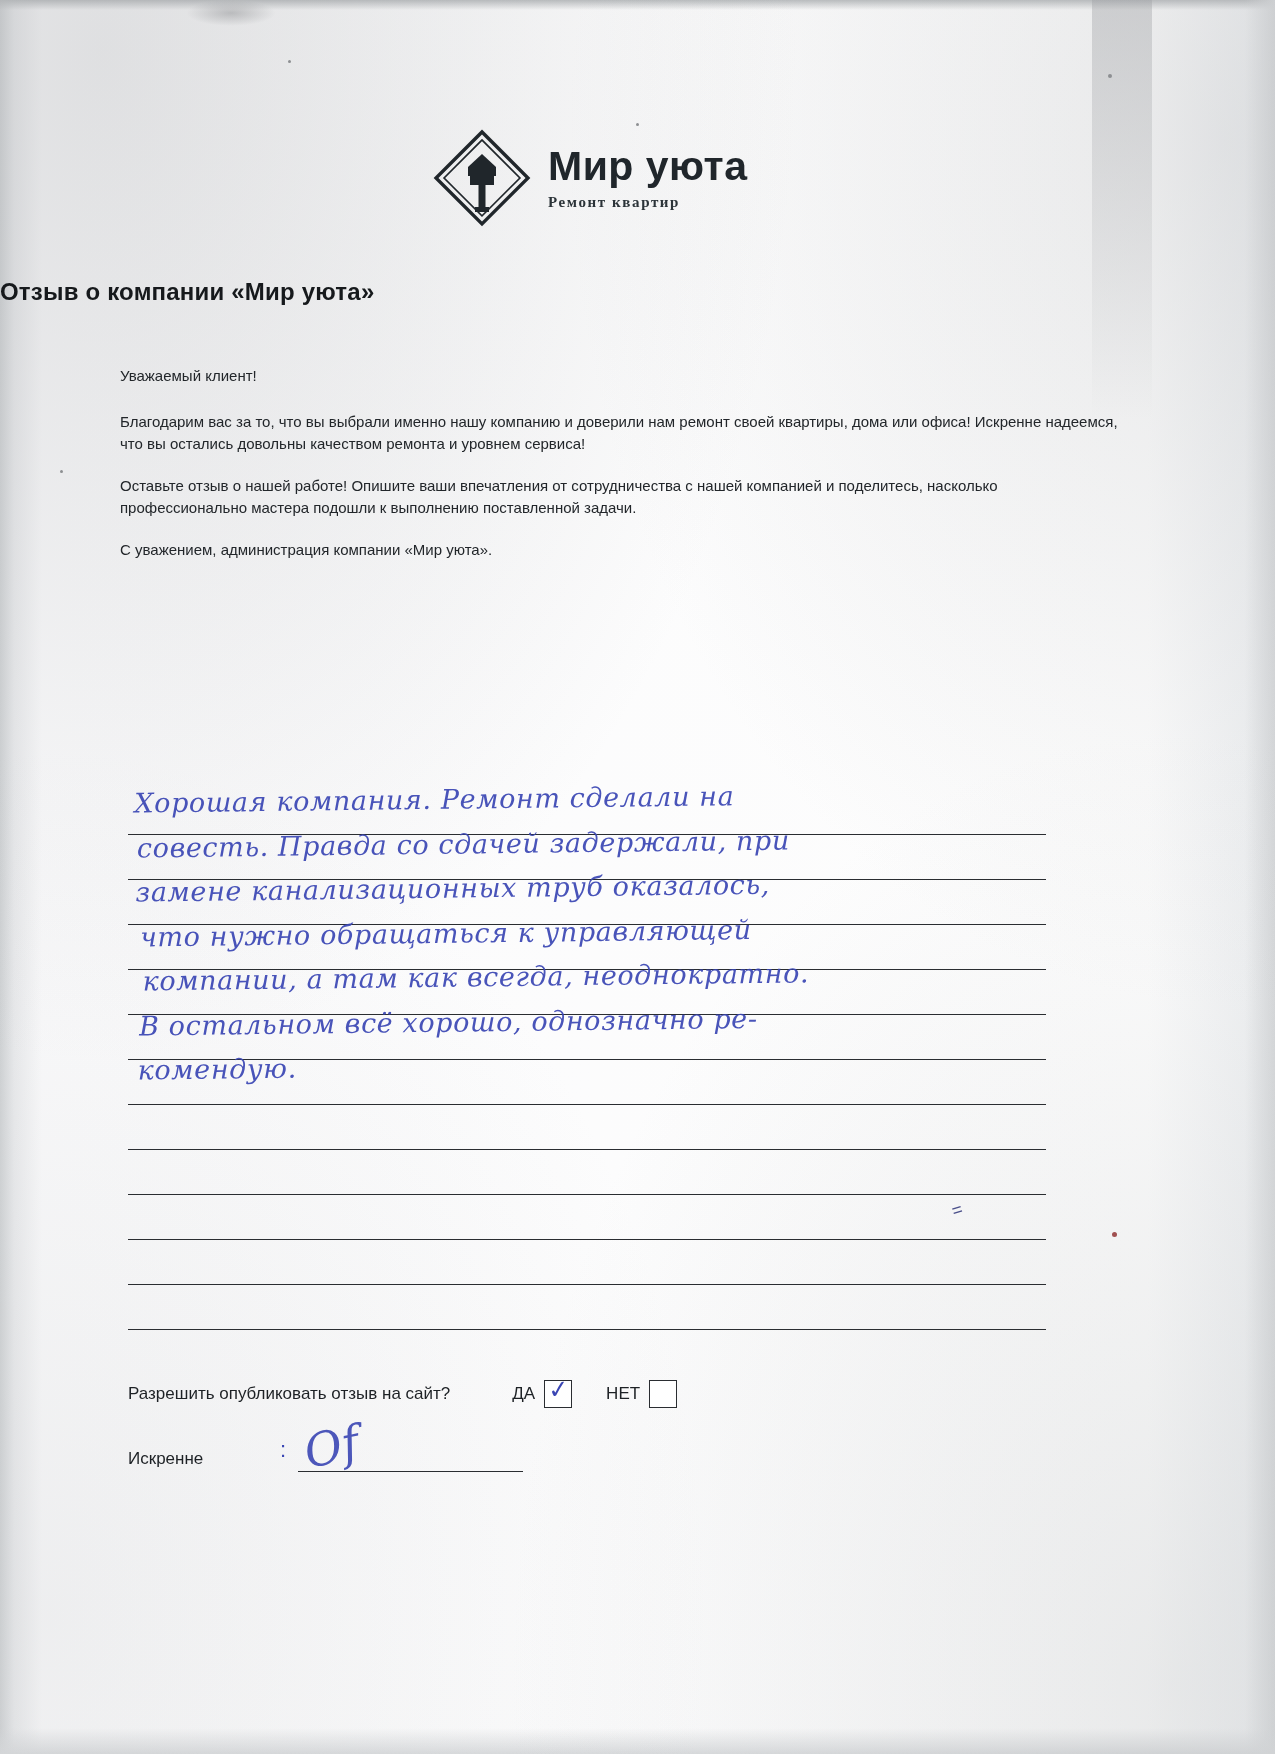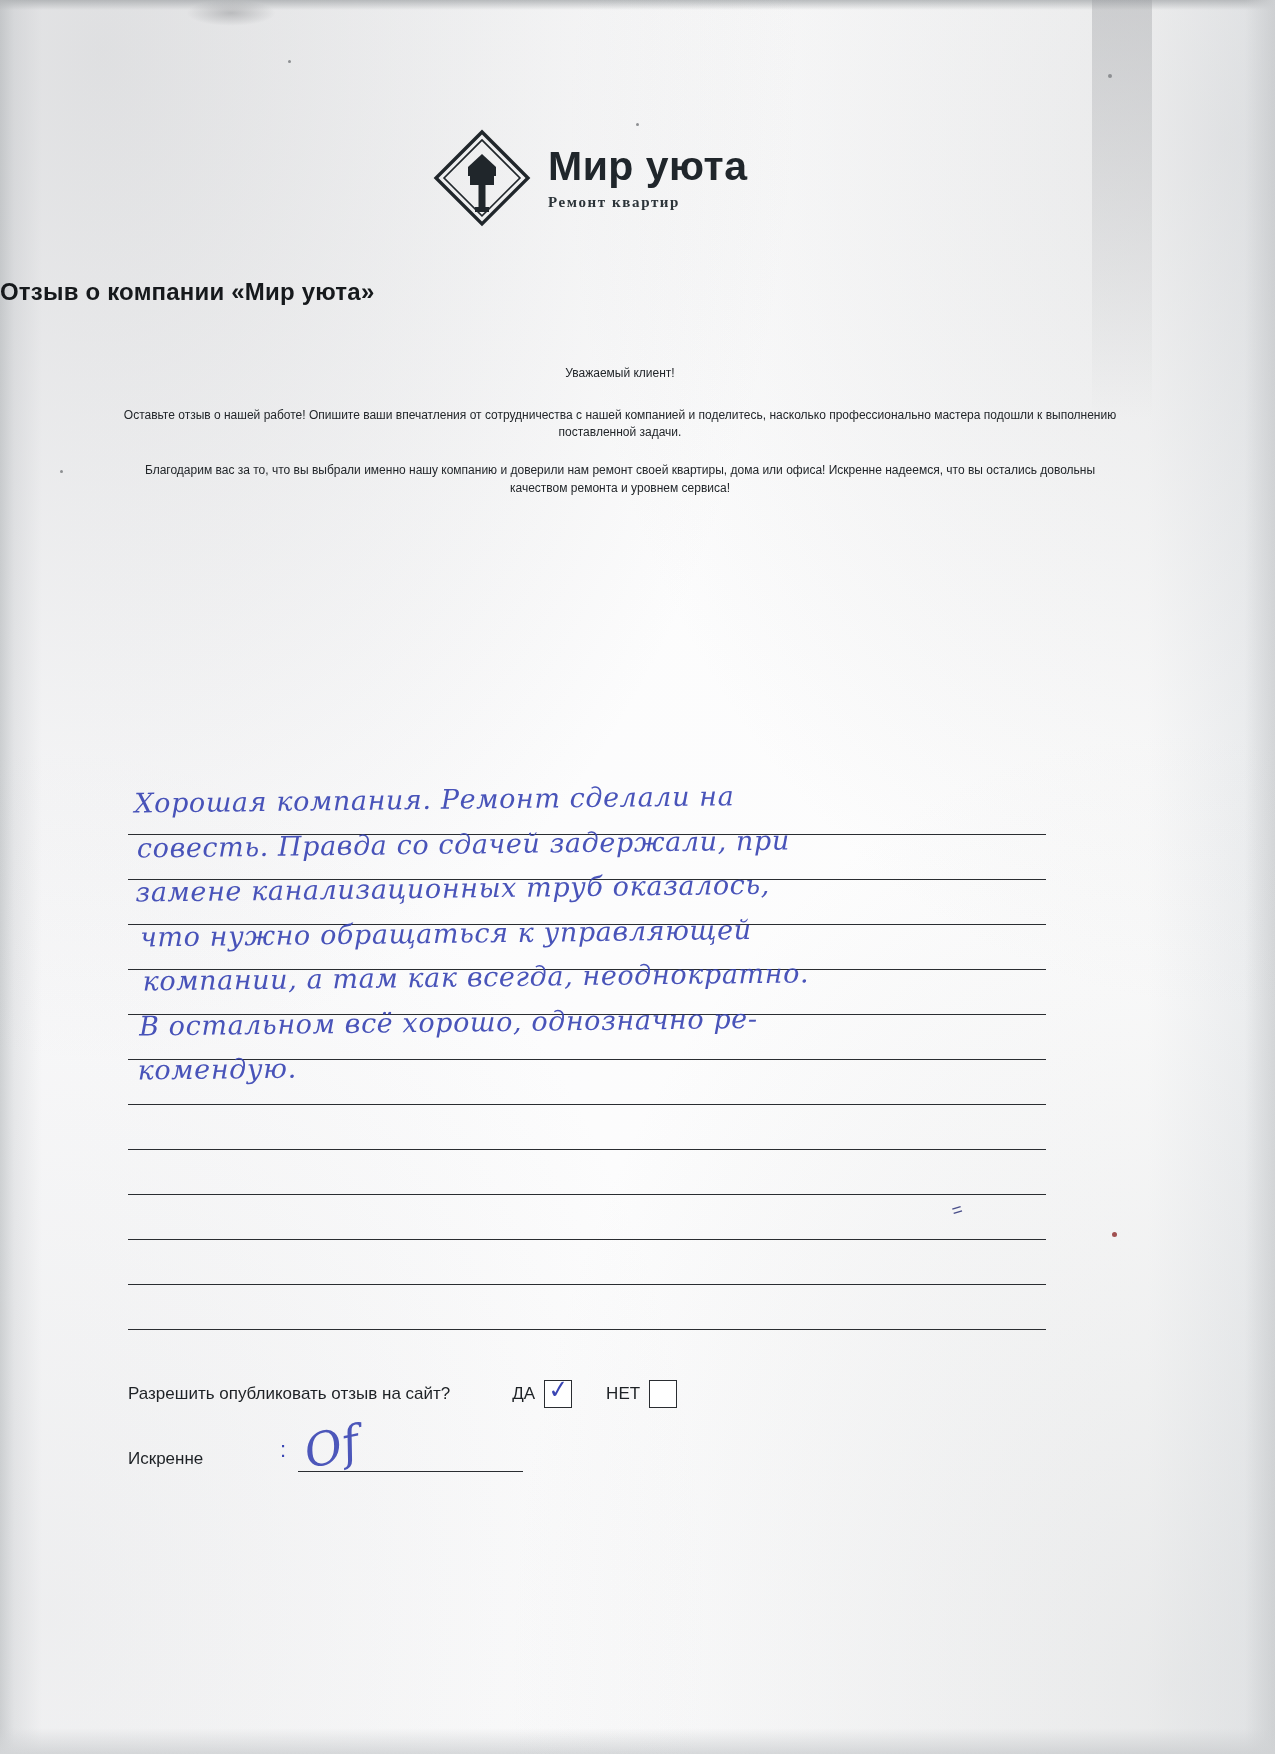"Уважаемый клиент!" .intro { font-size: 12px -> 15px; text-align: center -> left }
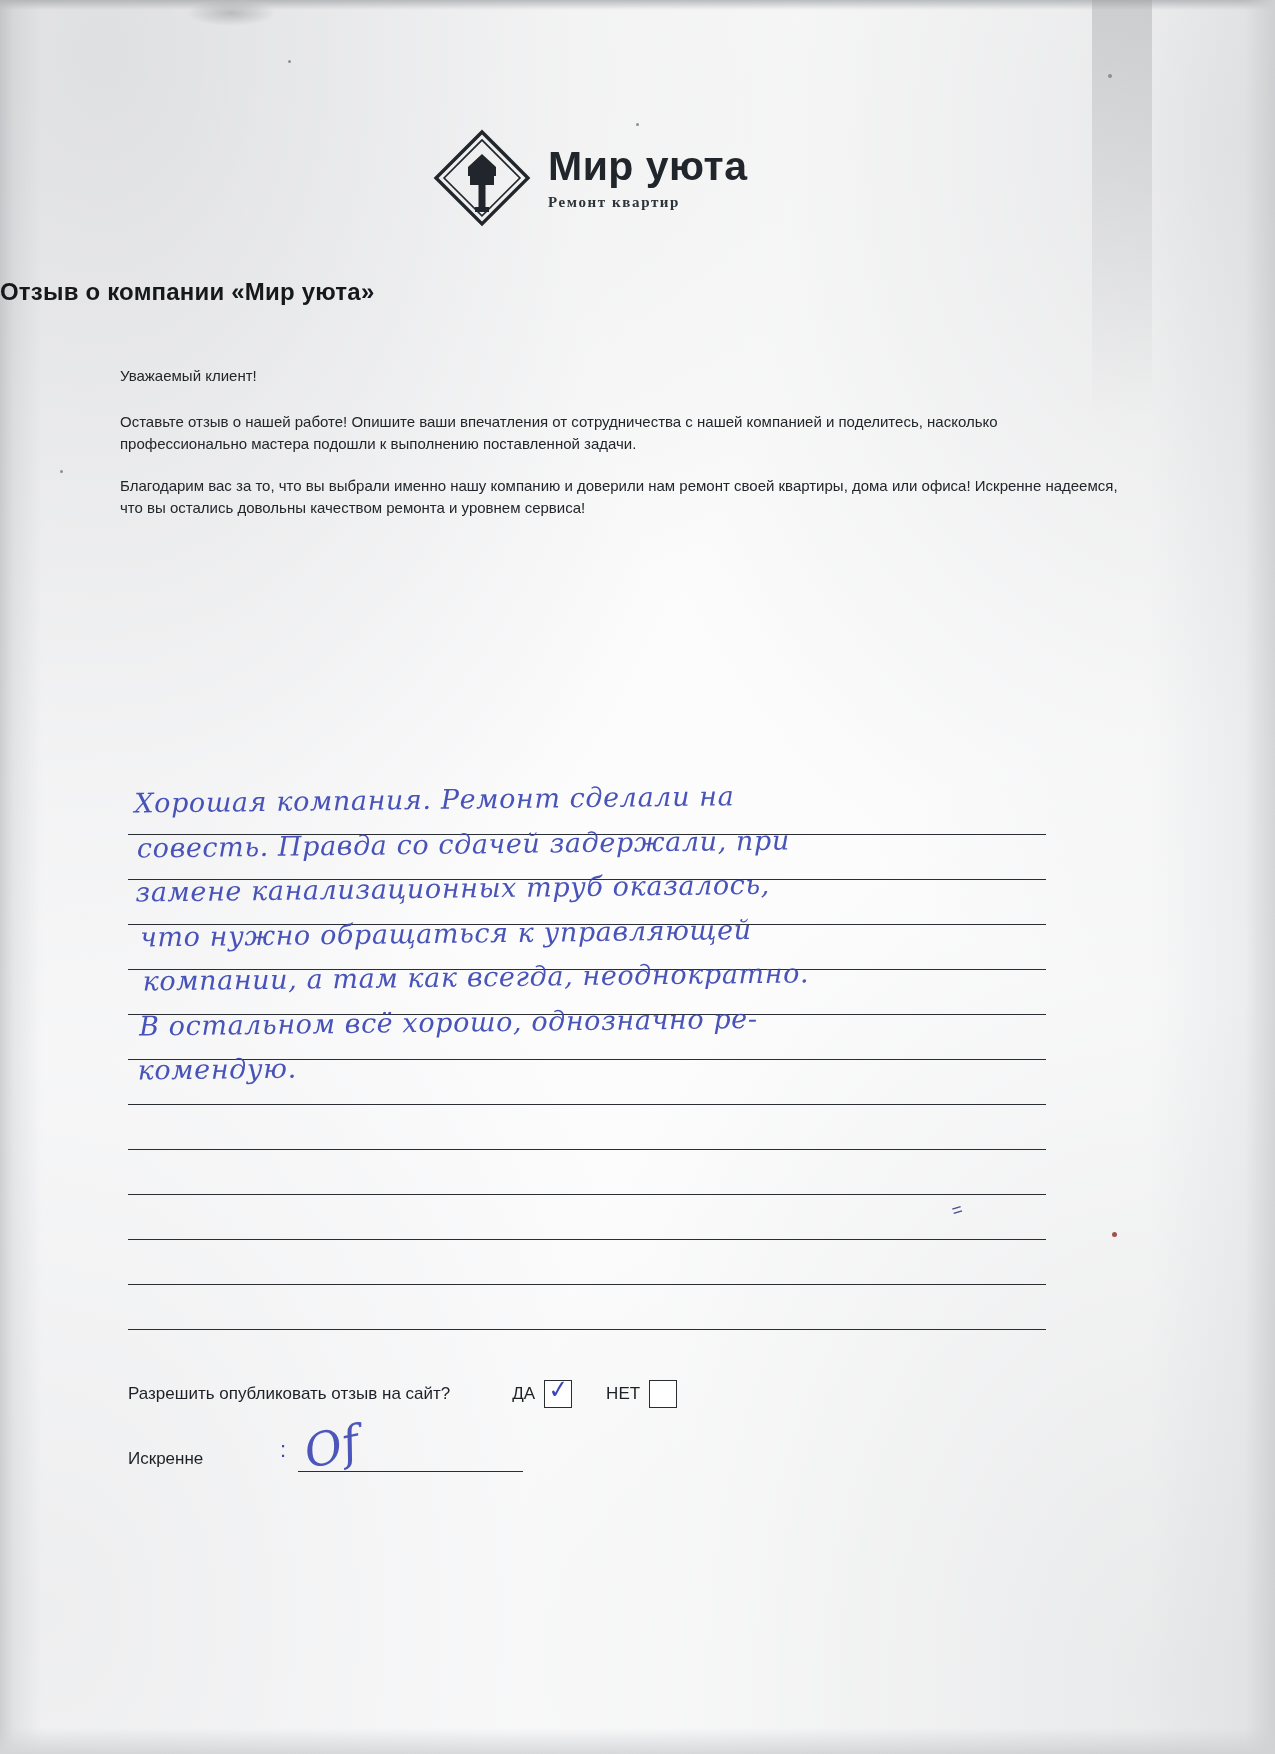"Оставьте отзыв о нашей работе!" p.tight { order: before "Благодарим вас за то, что" -> after "Благодарим вас за то, что" }
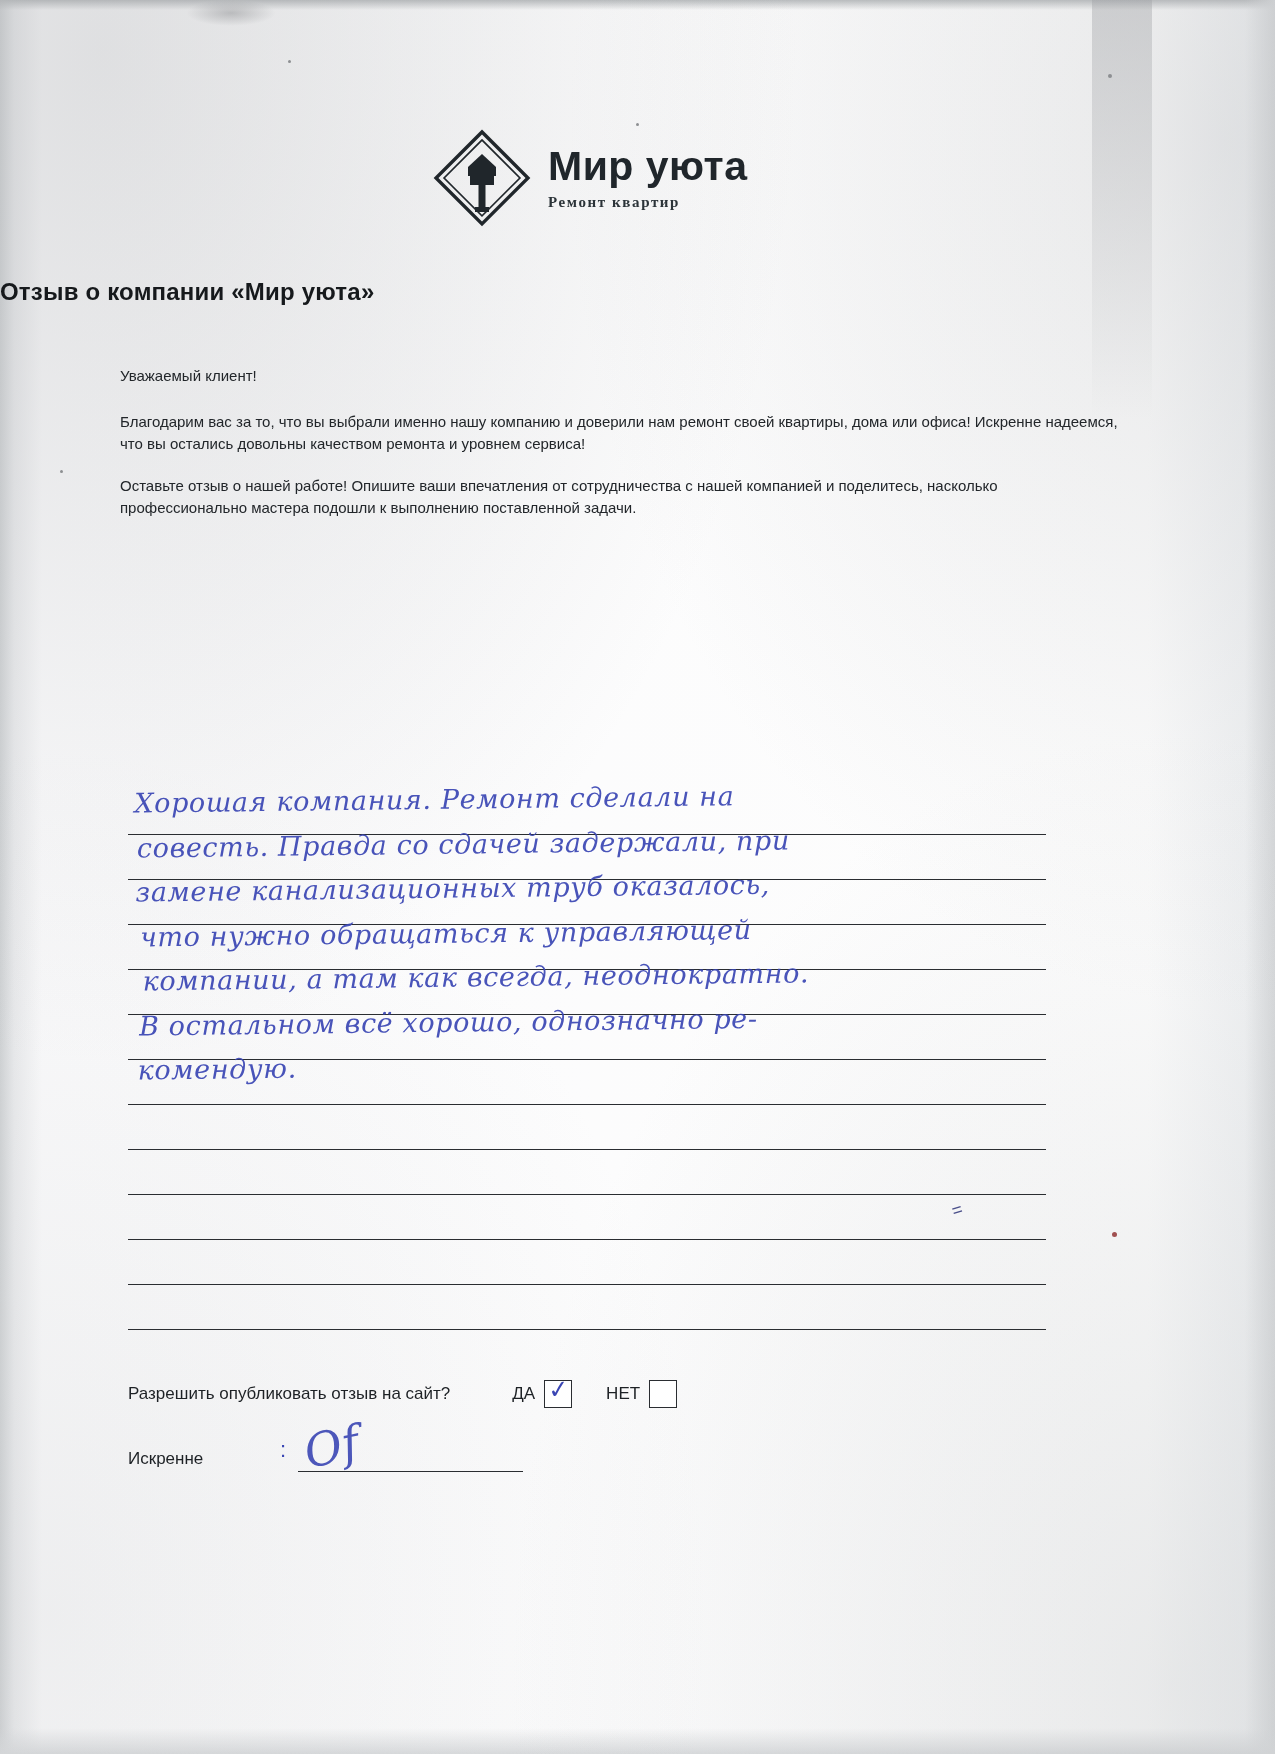"С уважением, администрация компании «Мир" p { html: none -> <p>С уважением, администрация компании «Мир уюта».</p> }
